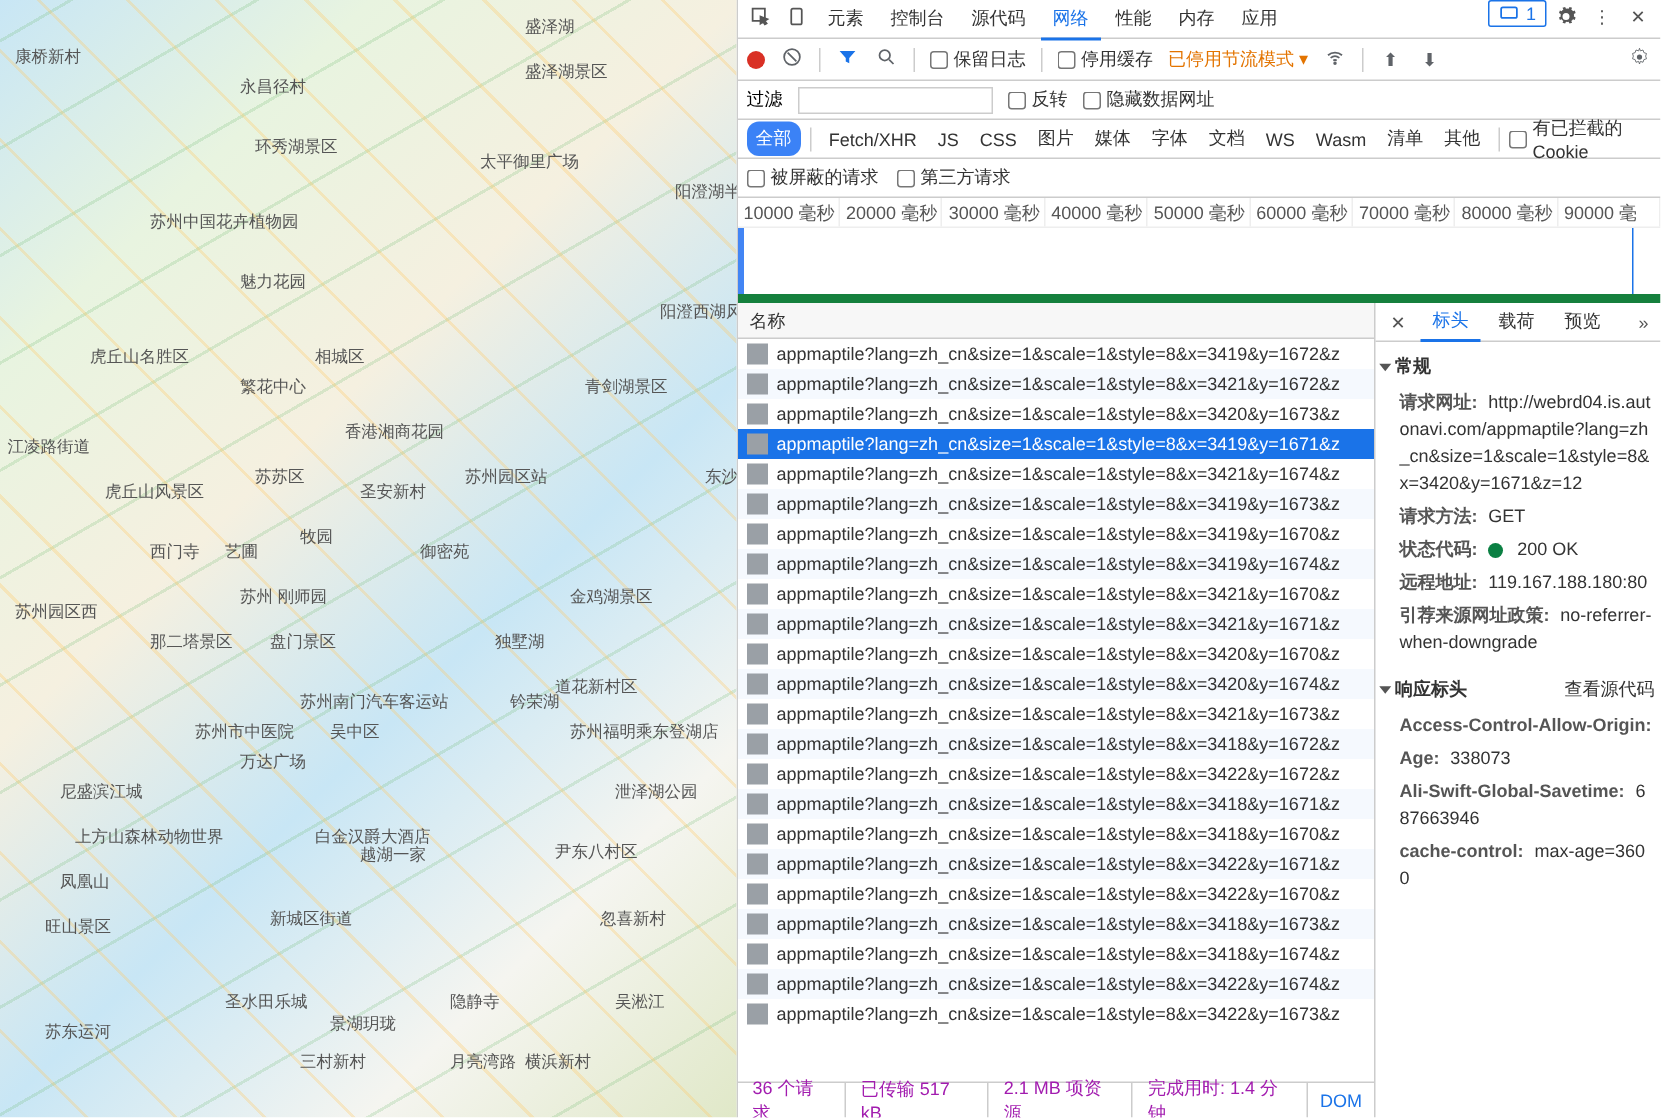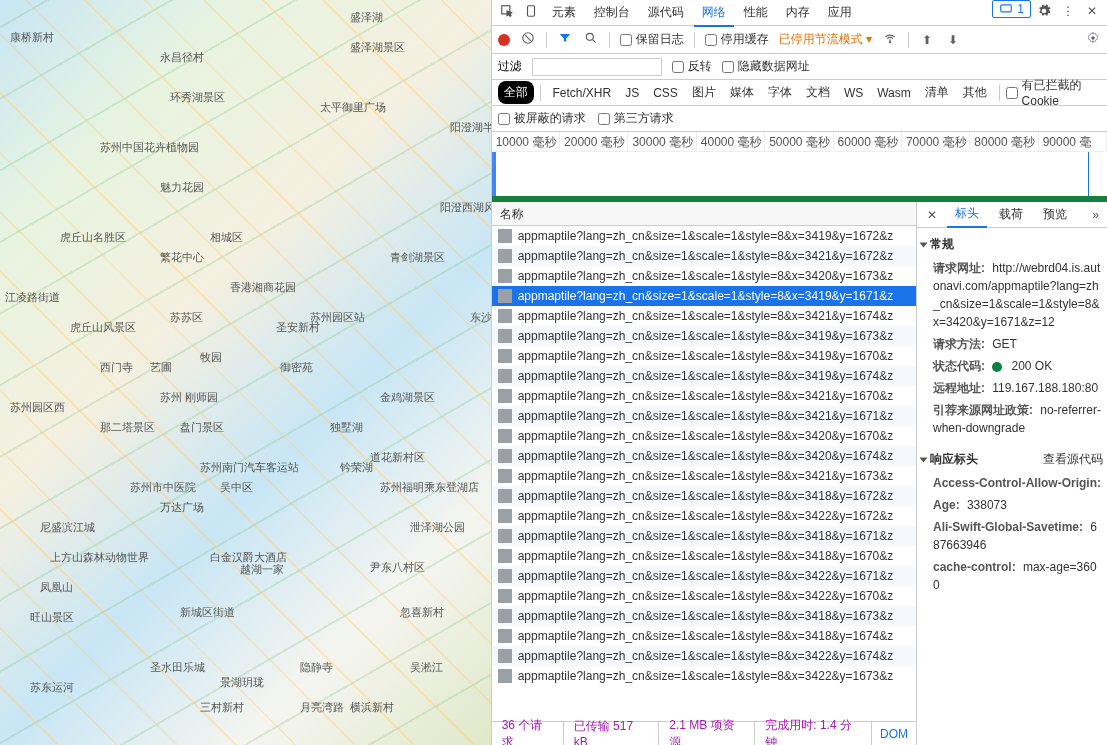"全部" .typebtn.active { background: #000000 -> #3b82f6 }
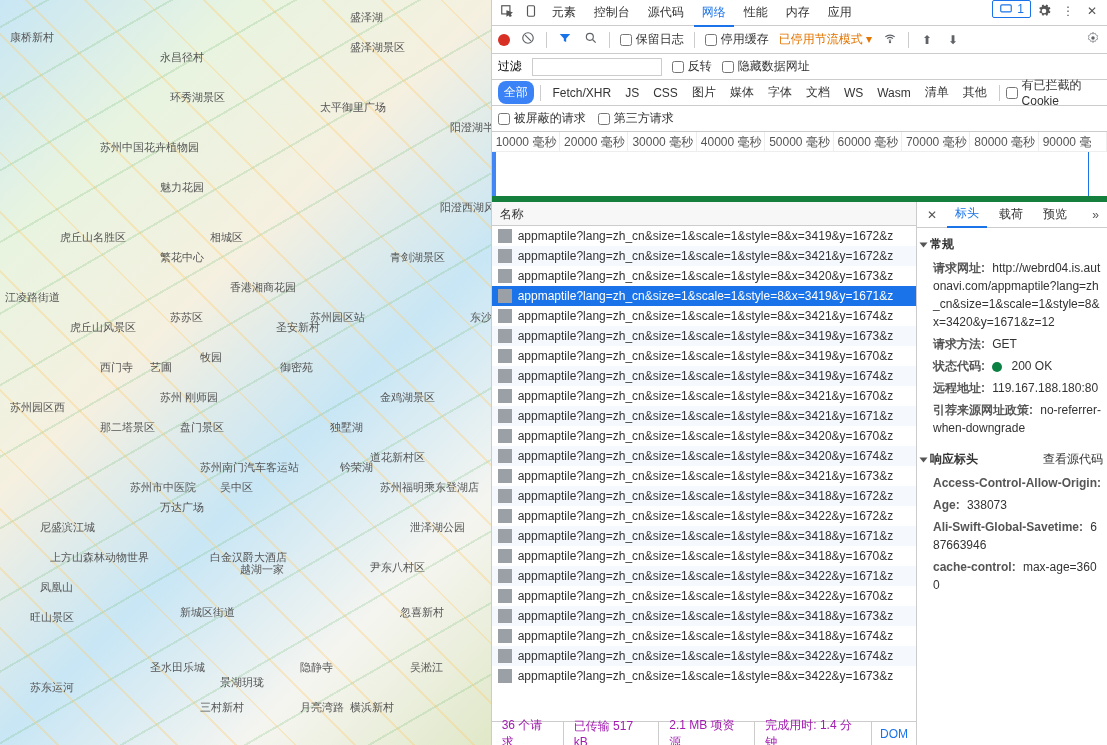"圣安新村" span.mlabel { margin-left: 36px -> none }
